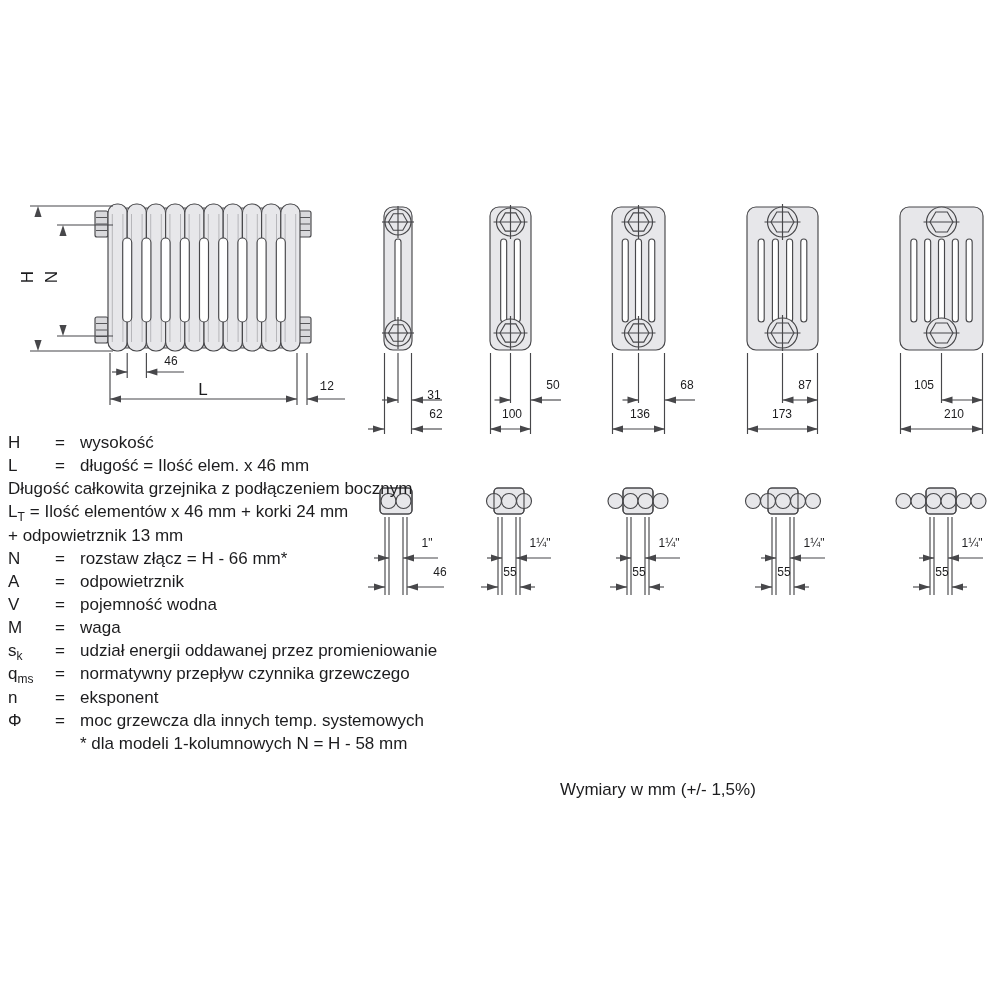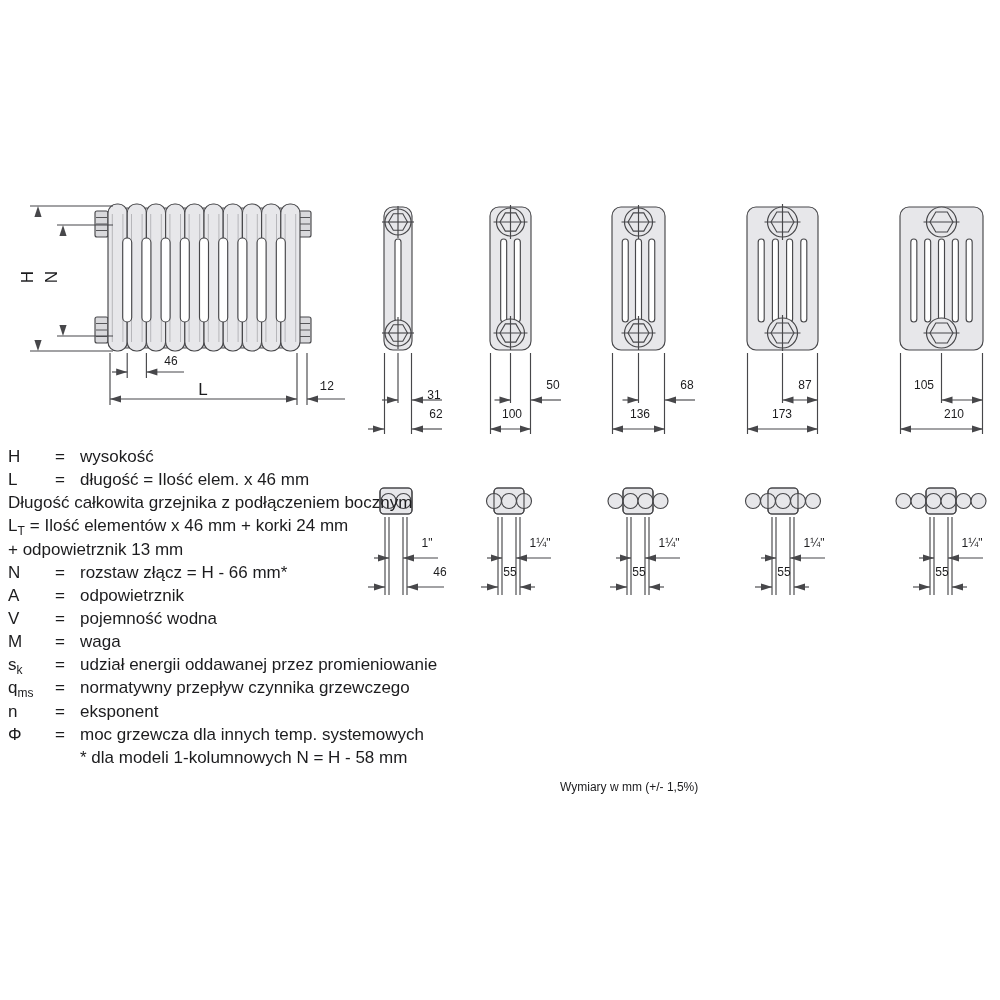"H = wysokość" .legend { top: 445px -> 431px }
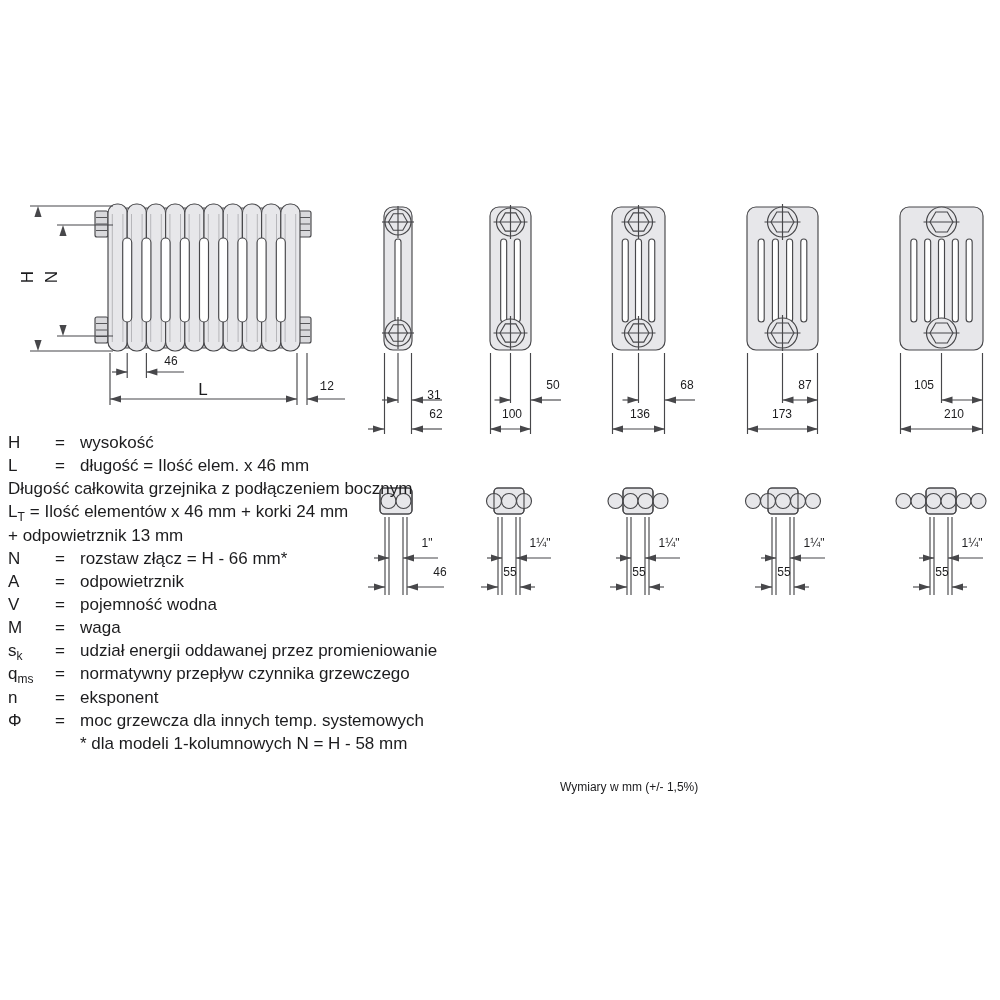"Wymiary w mm (+/- 1,5%)" .note { font-size: 12px -> 17px }
